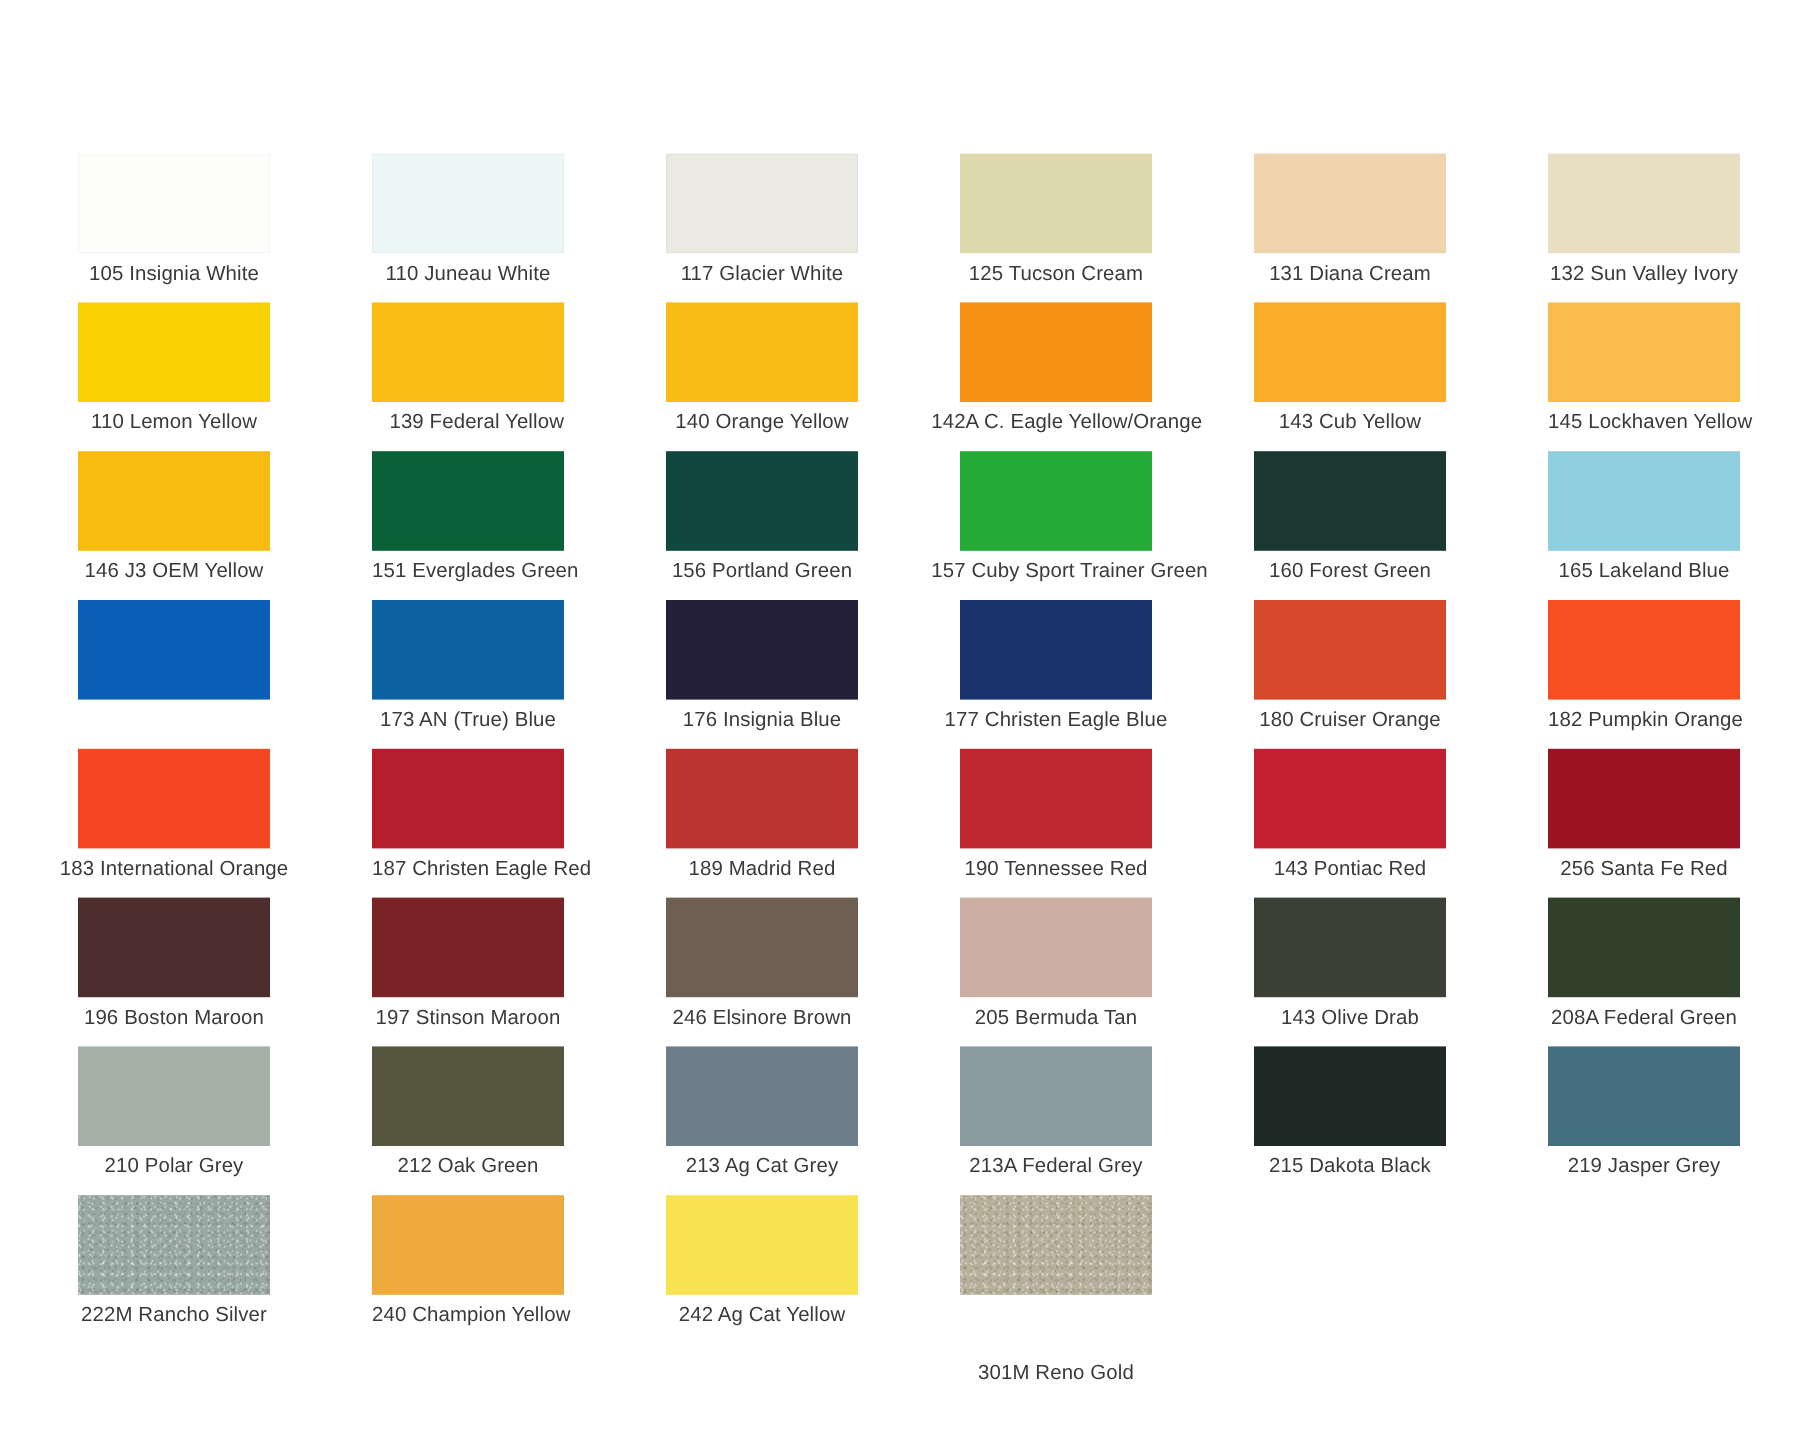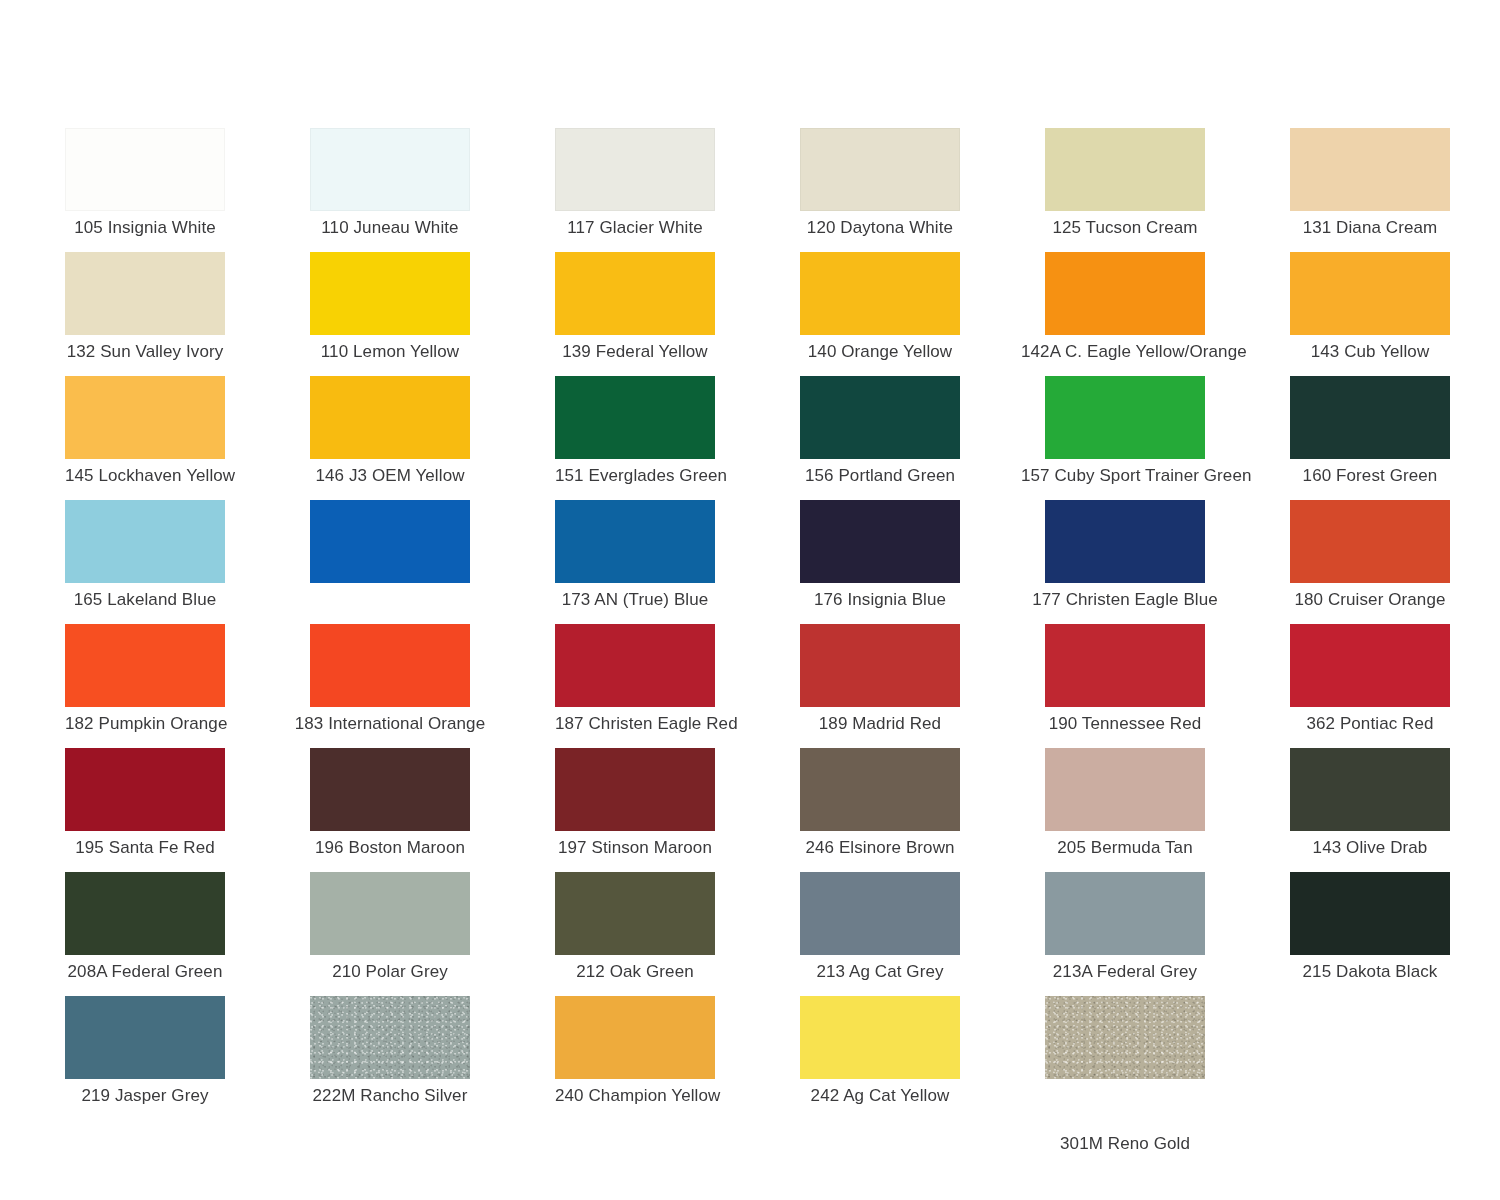"120 Daytona White" div.swatch-cell { html: <div> <div></div> <div>120 Daytona White</div> </div> -> none }
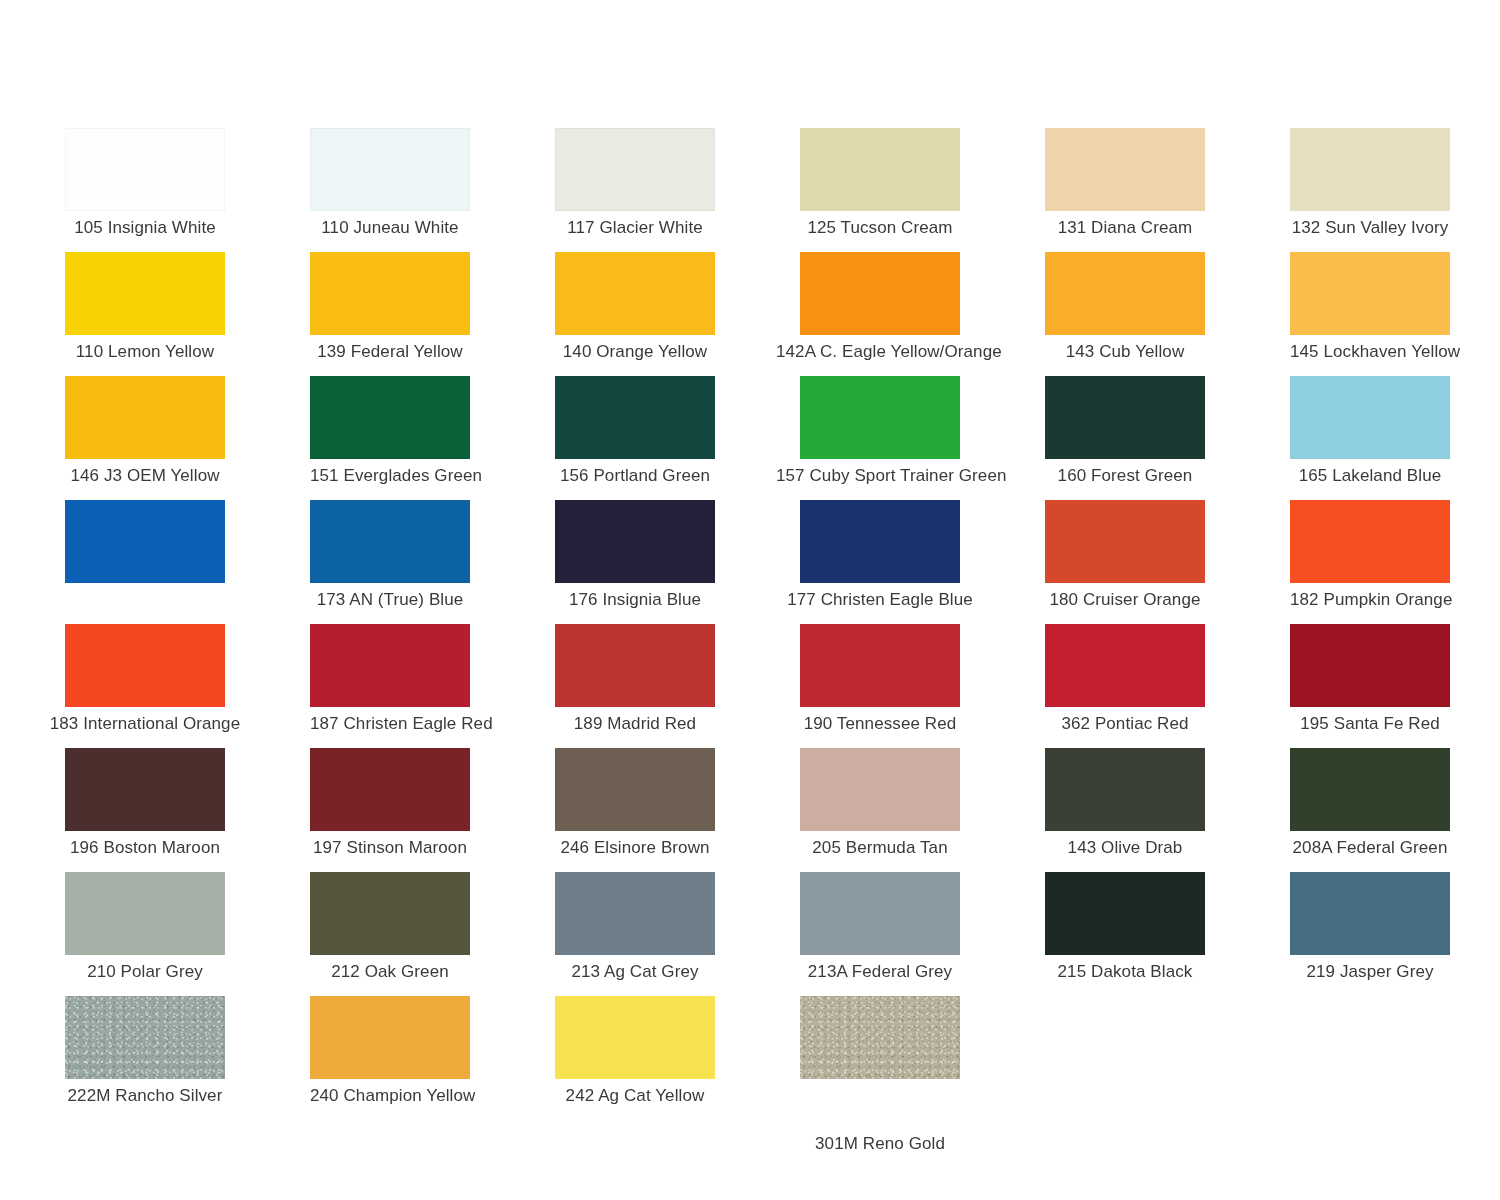"139 Federal Yellow" div.swatch-label { text-align: none -> right }
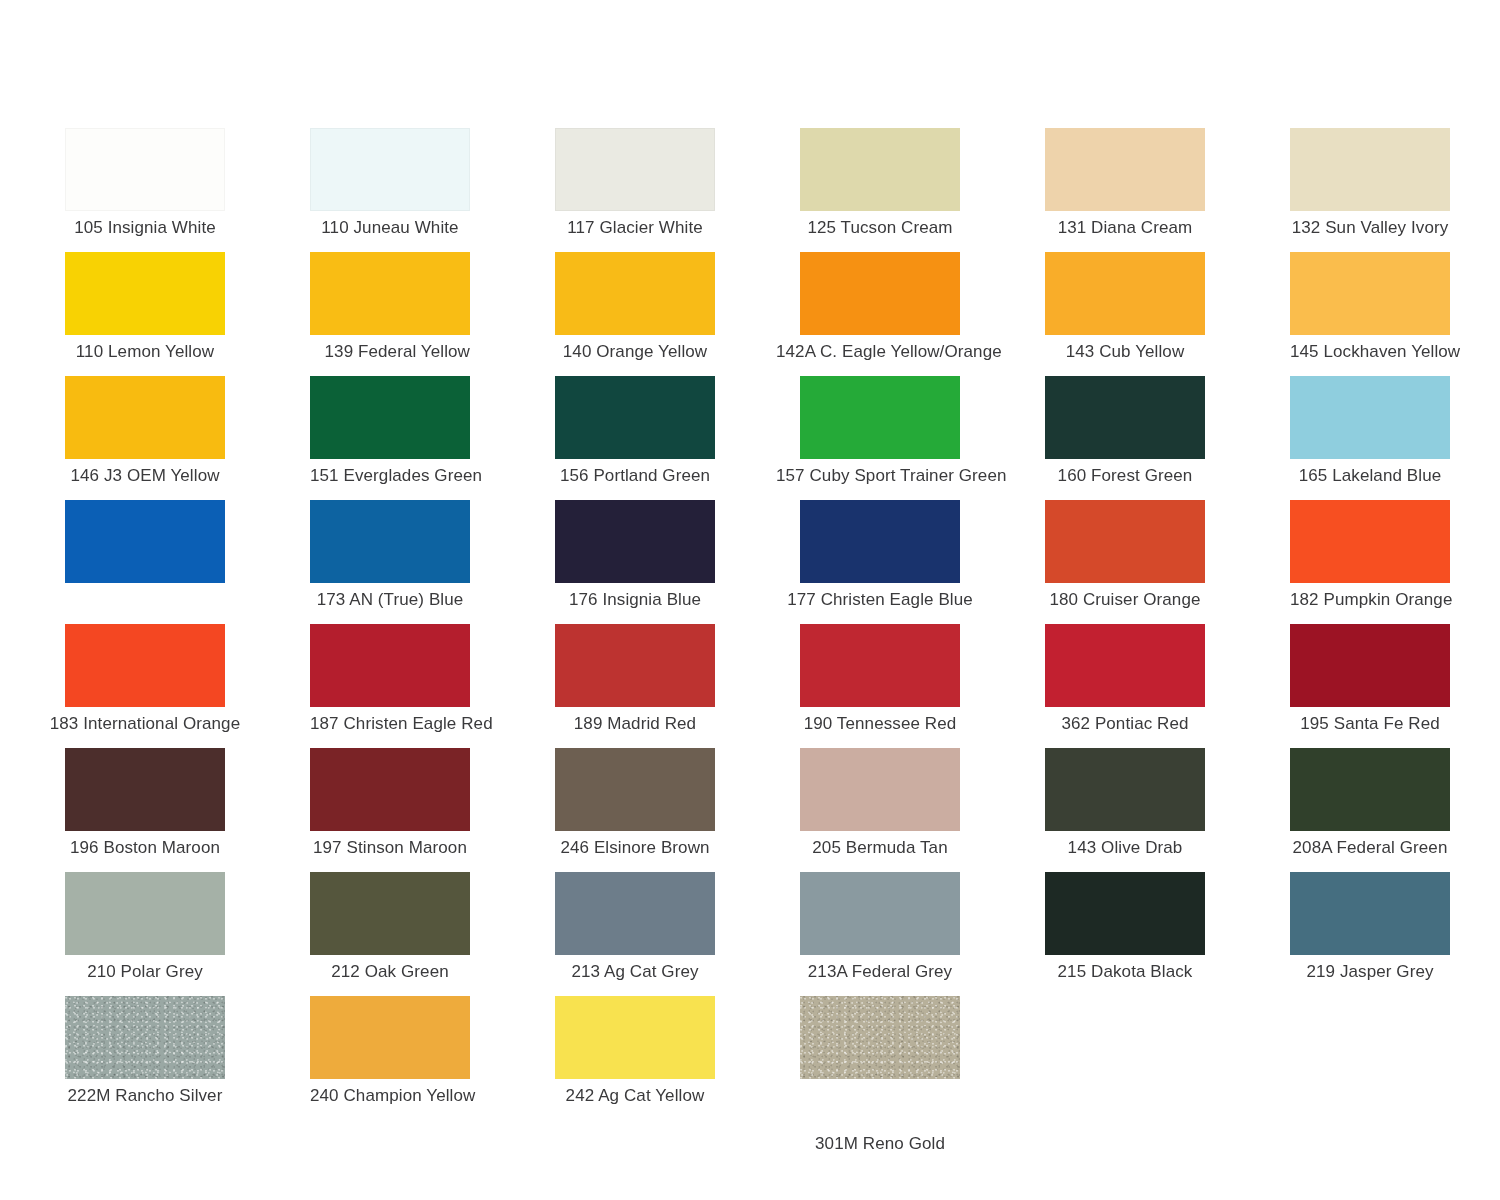"362 Pontiac Red" div.swatch-label { text: 362 -> 143 }
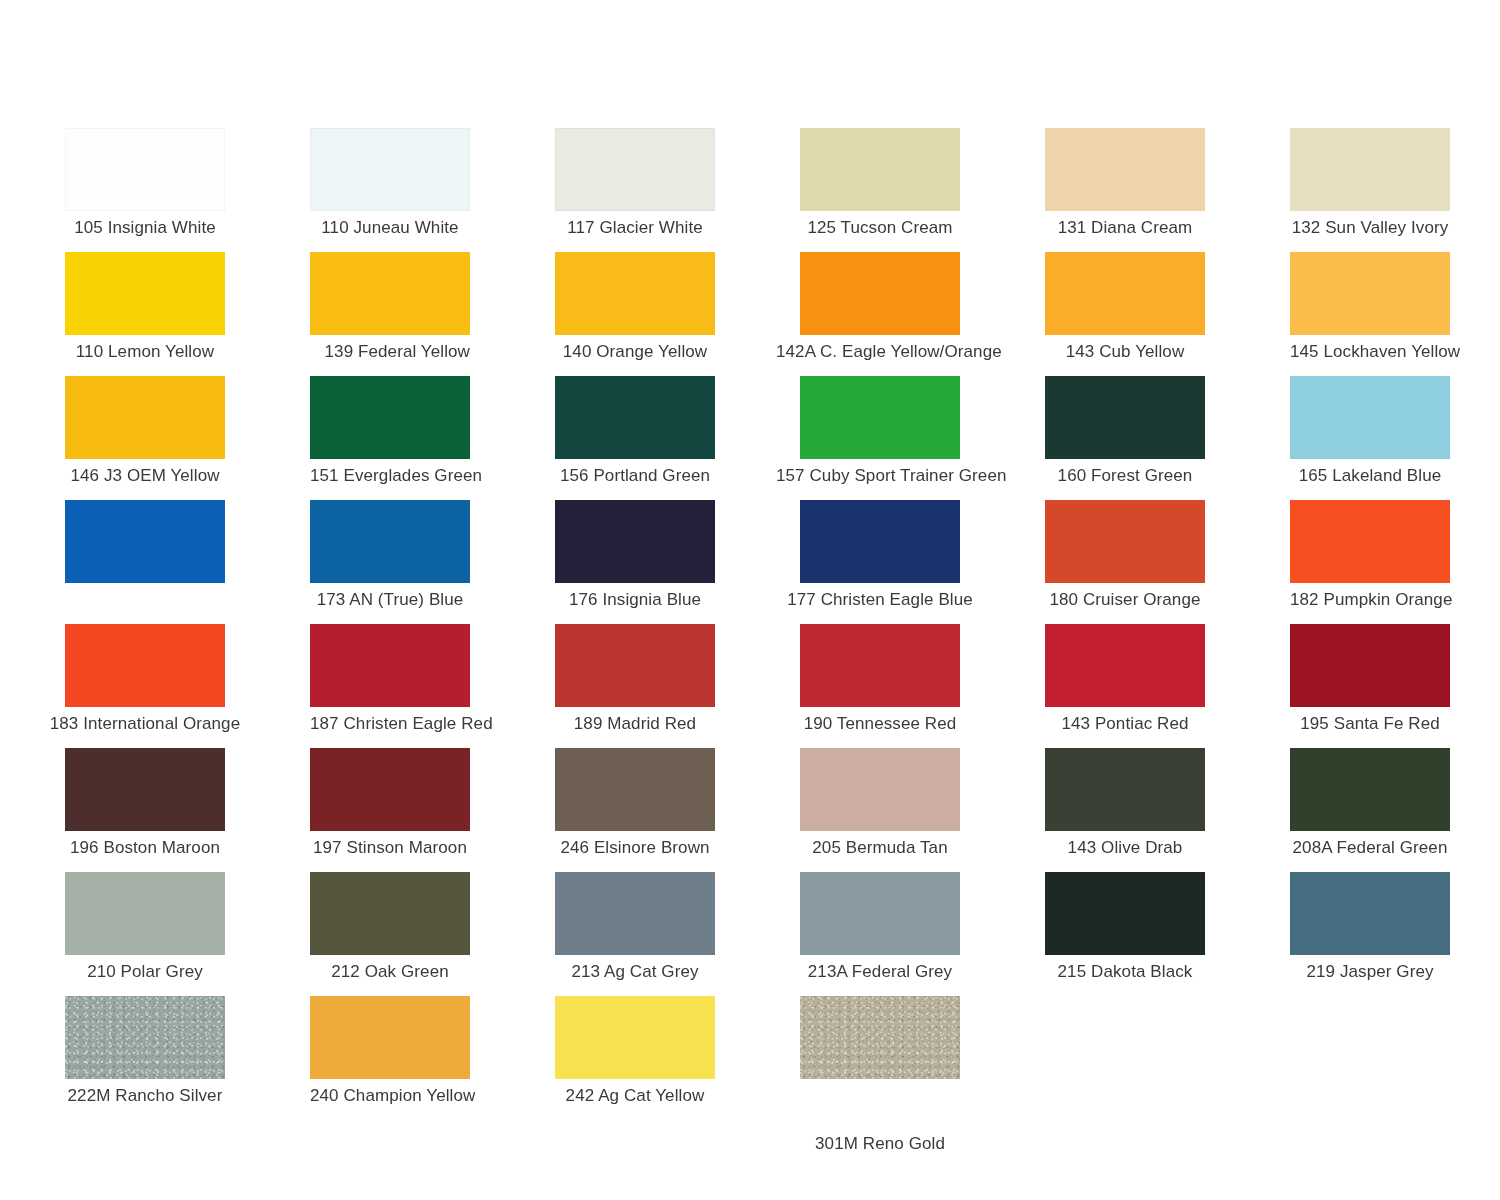"195 Santa Fe Red" div.swatch-label { text: 195 -> 256 }
